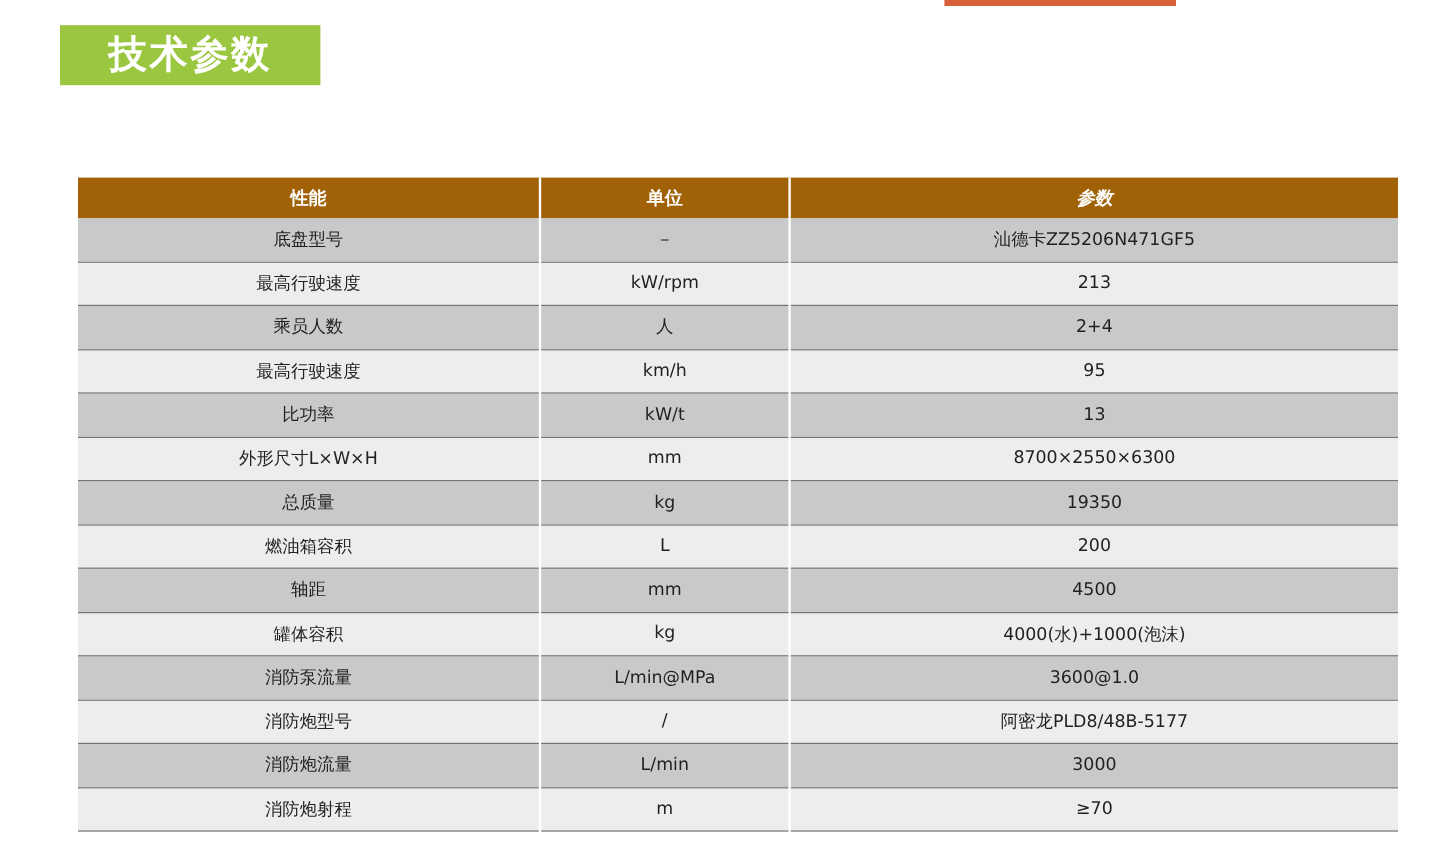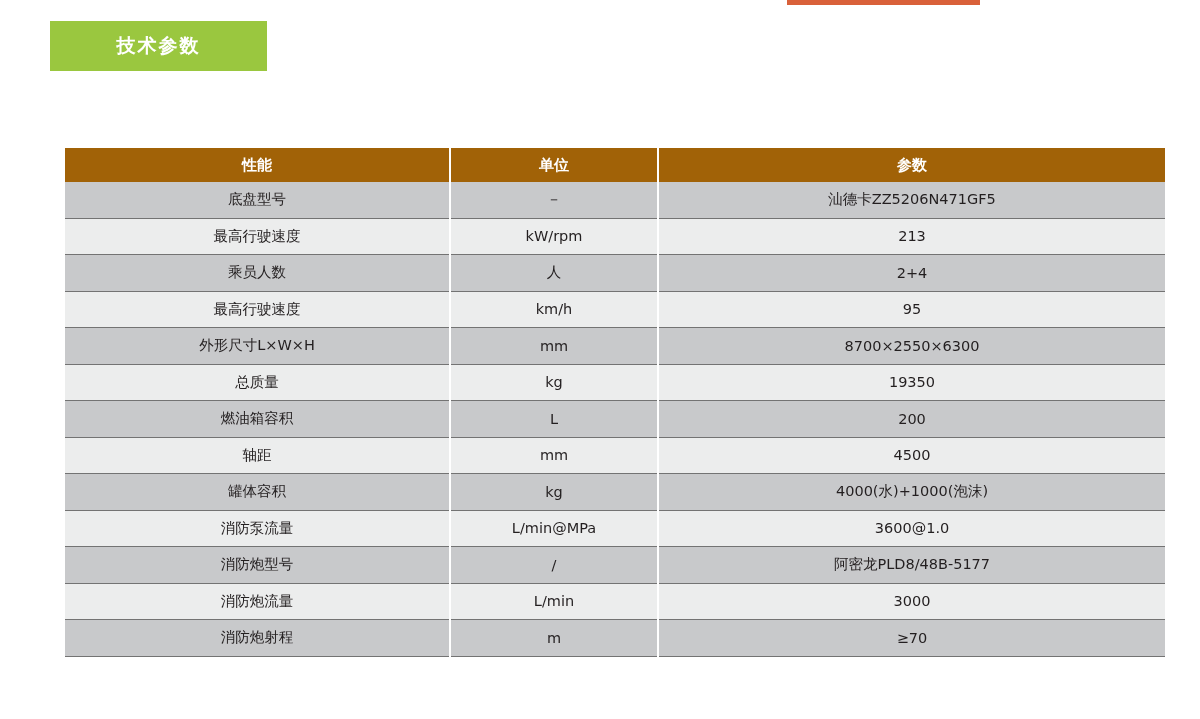"技术参数" .title-badge span { font-size: 19px -> 32px }
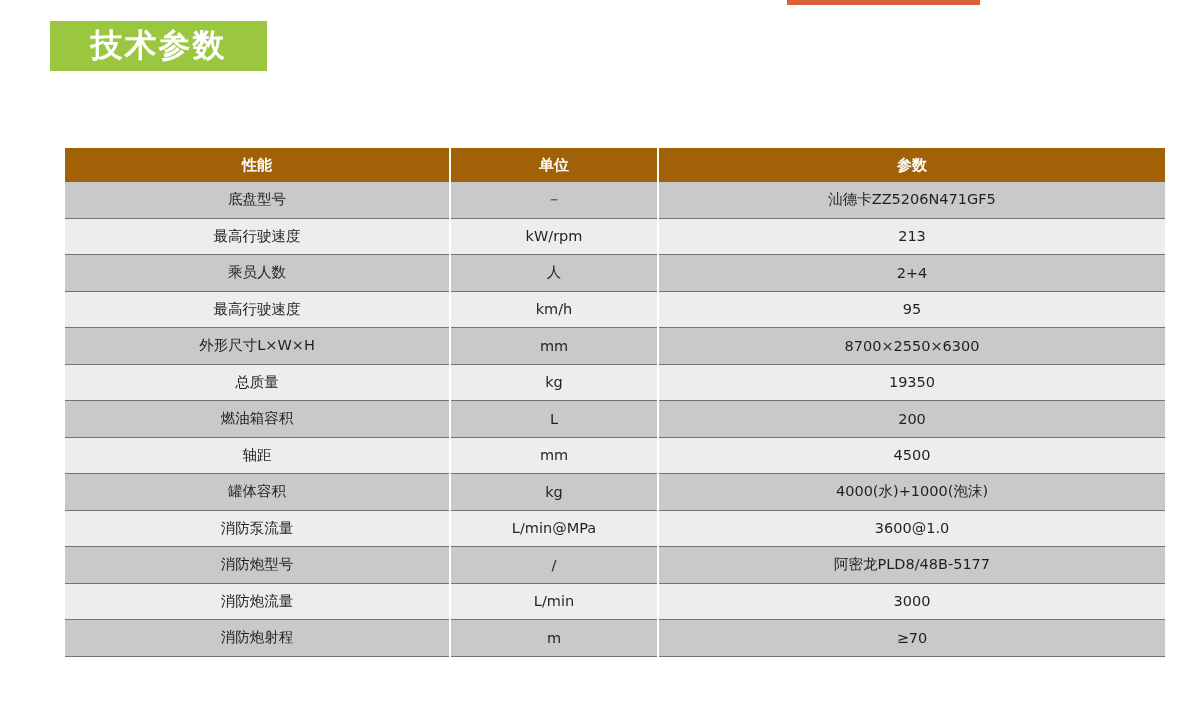"参数" .spec-table thead th:last-child { font-style: none -> italic }
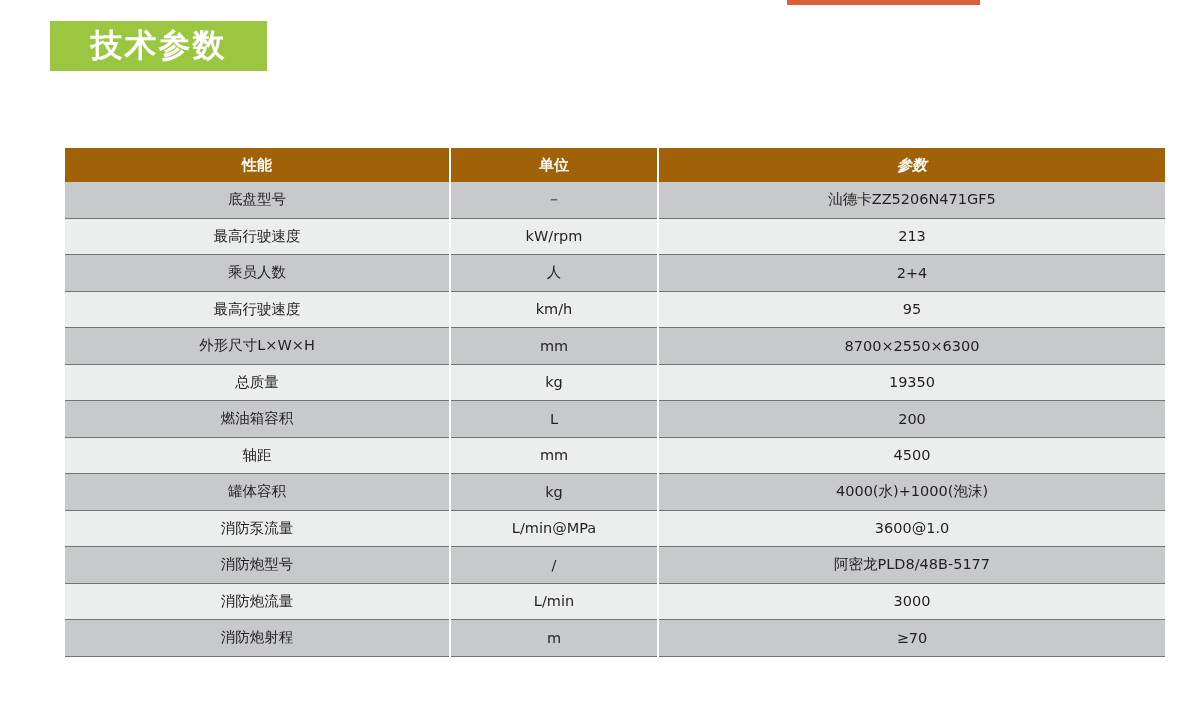"比功率" tr { html: none -> <tr> <td>比功率</td> <td>kW/t</td> <td>13</td> </tr> }
